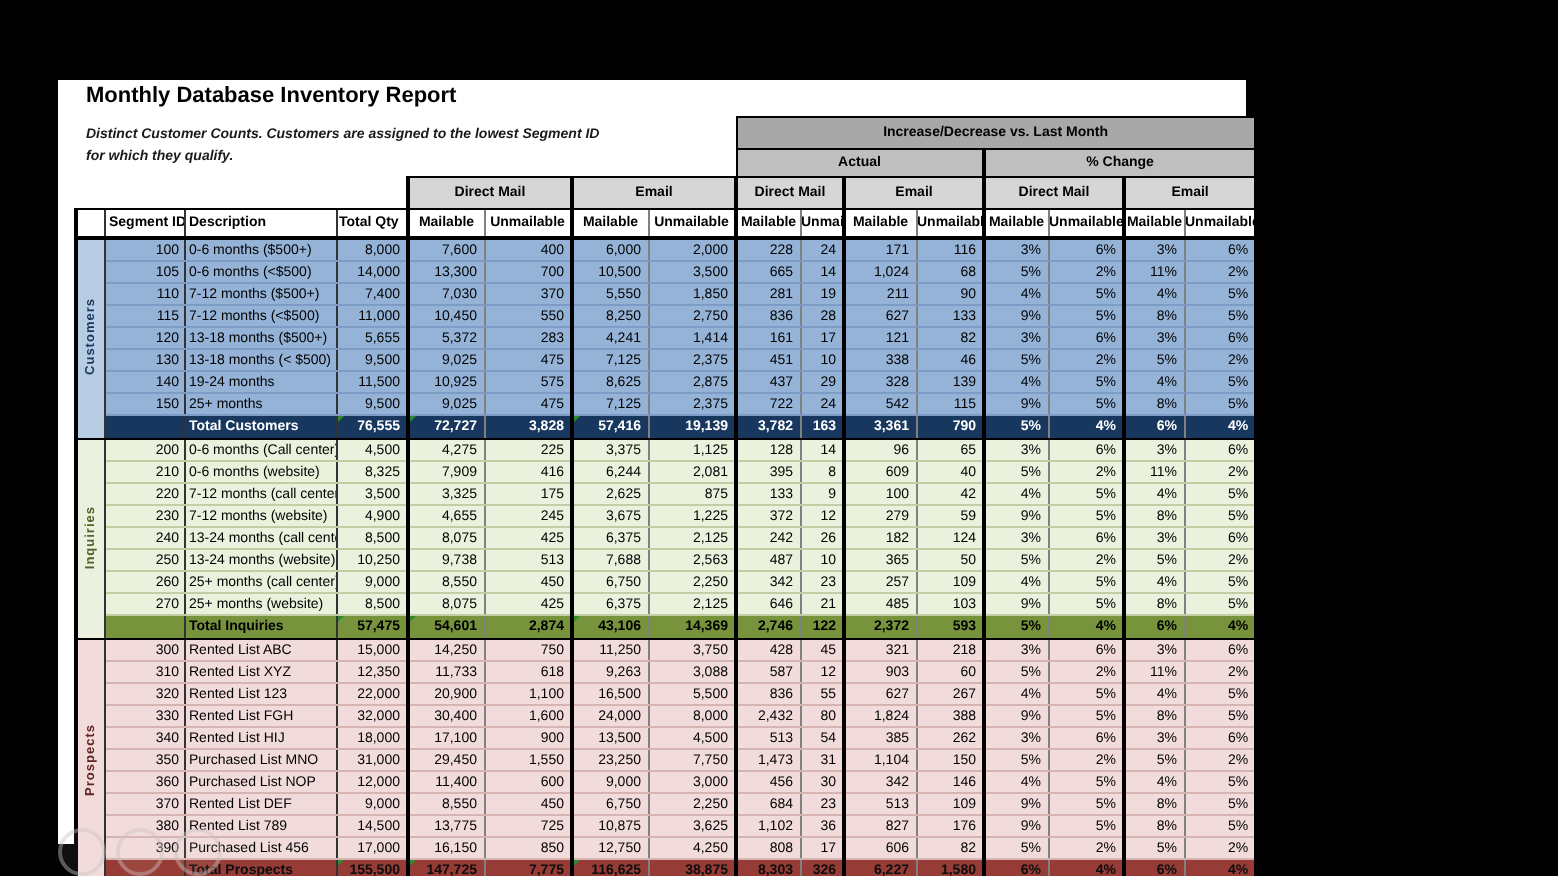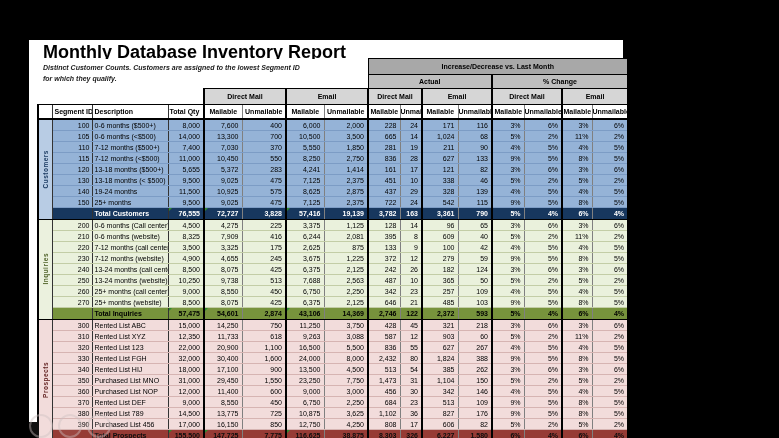"Monthly Database Inventory Report" .title { font-size: 18px -> 11px }
